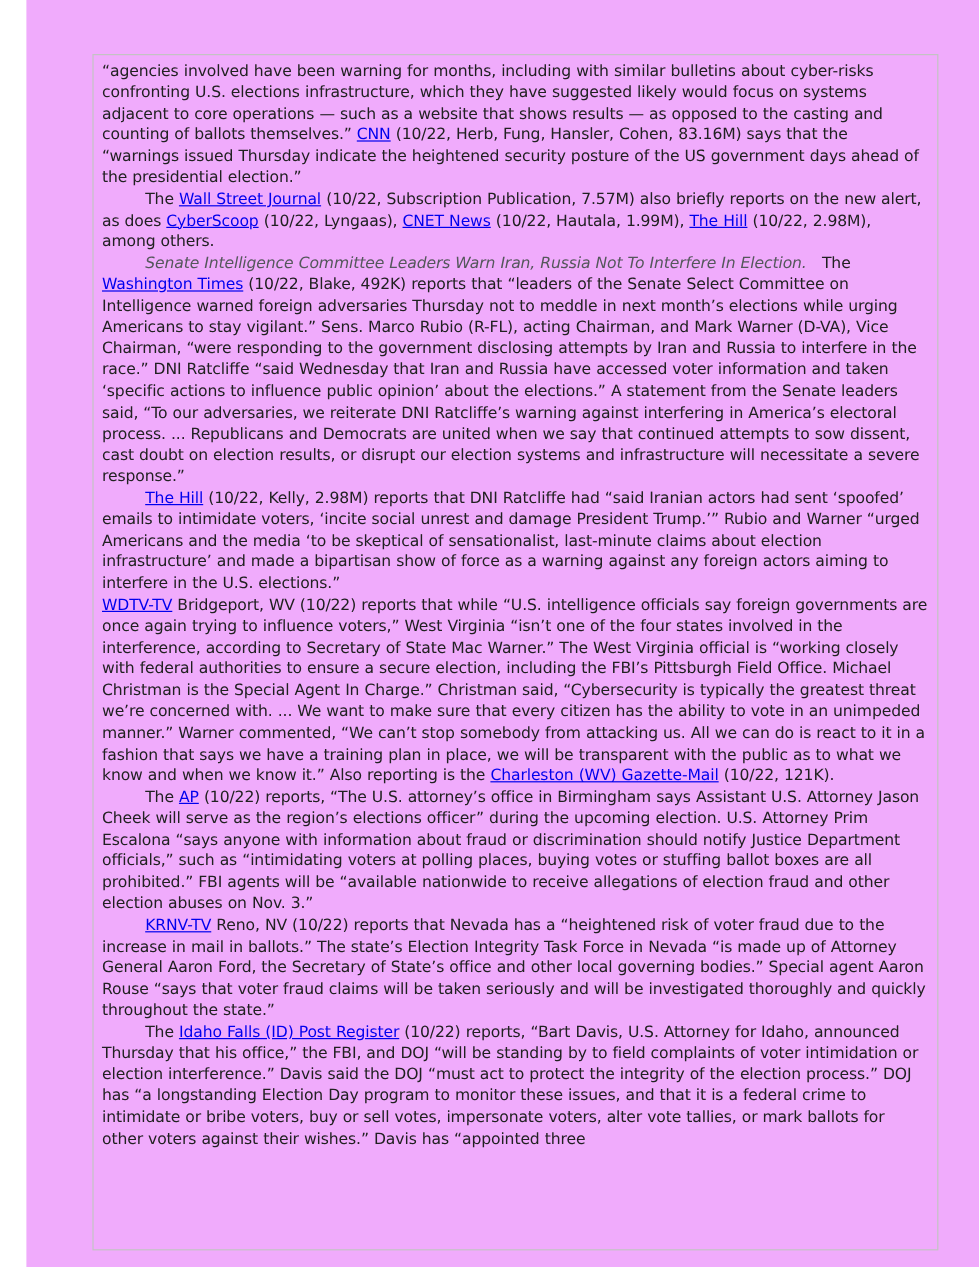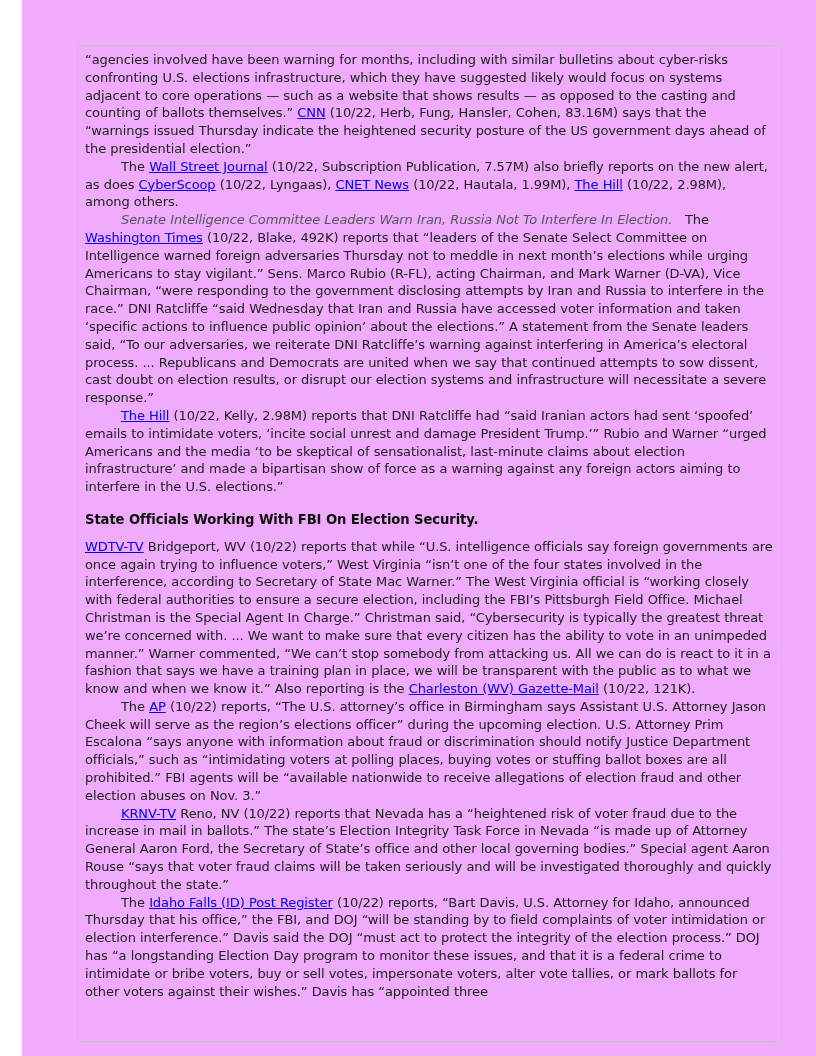"State Officials Working With FBI" div.section-heading { html: <div>State Officials Working With FBI On Election Security.</div> -> none }
